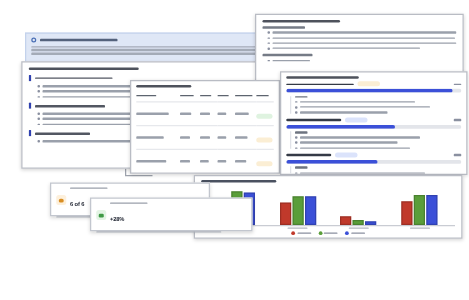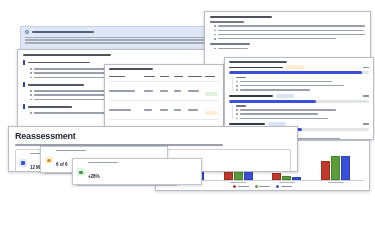"Reassessment" div.card { html: <div> <div> <div>Reassessment</div> <div></div> <div> <div> <span> <i></i> </span> <span> <span></span> <span>12 Months</span> </span> </div> </div> </div> </div> -> none }
